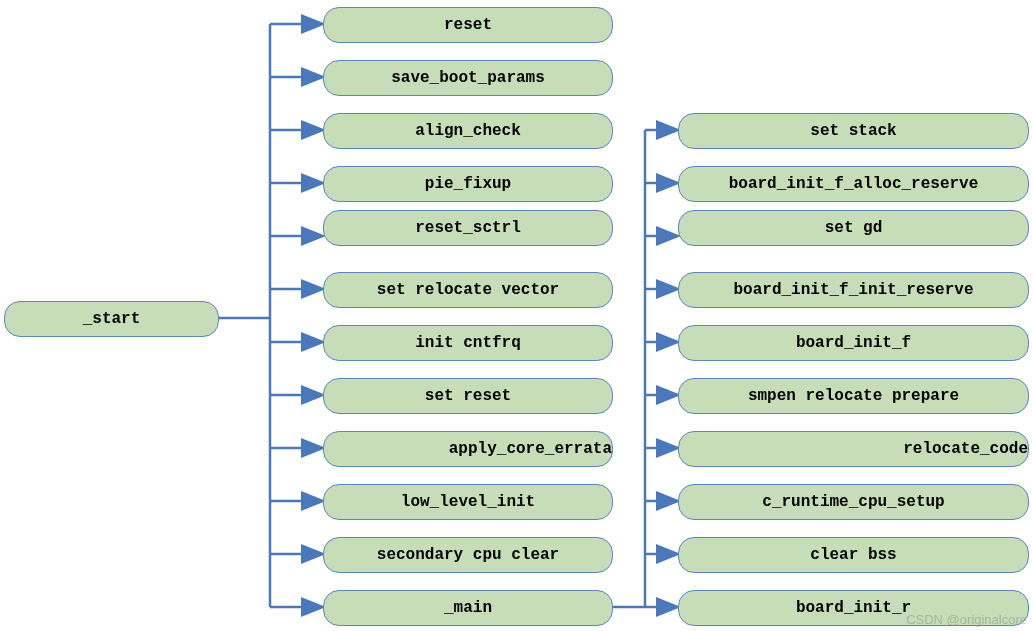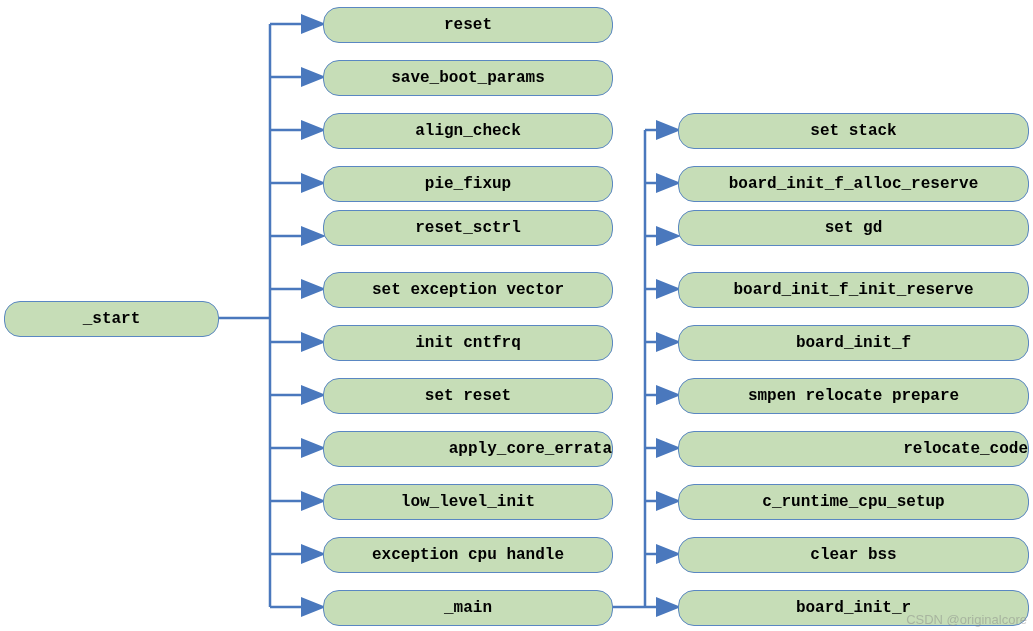"set exception vector" span { text: exception -> relocate }
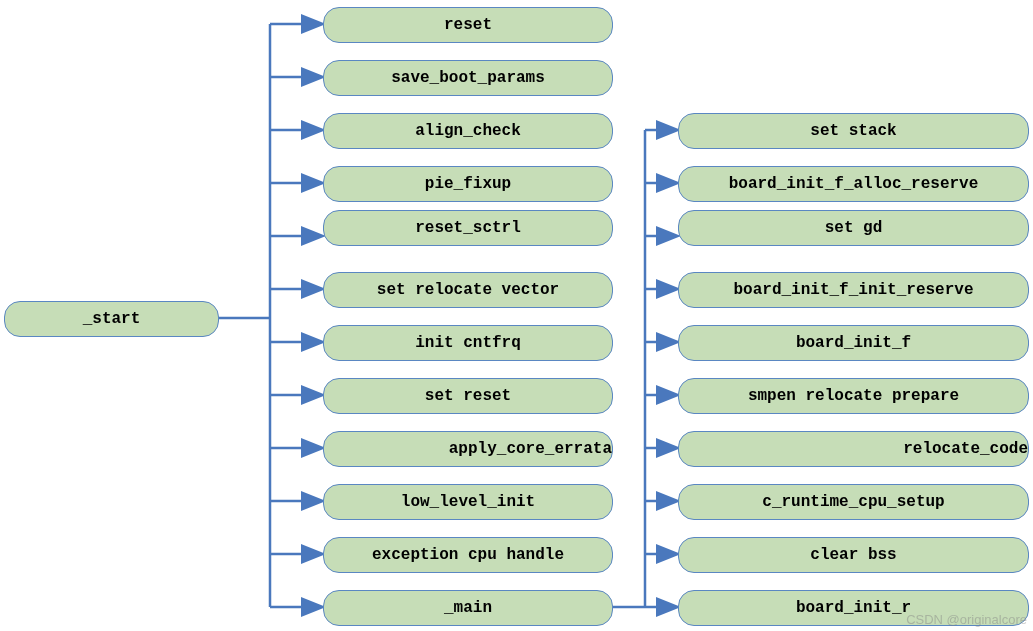"exception cpu handle" span { text: exception cpu handle -> secondary cpu clear }
